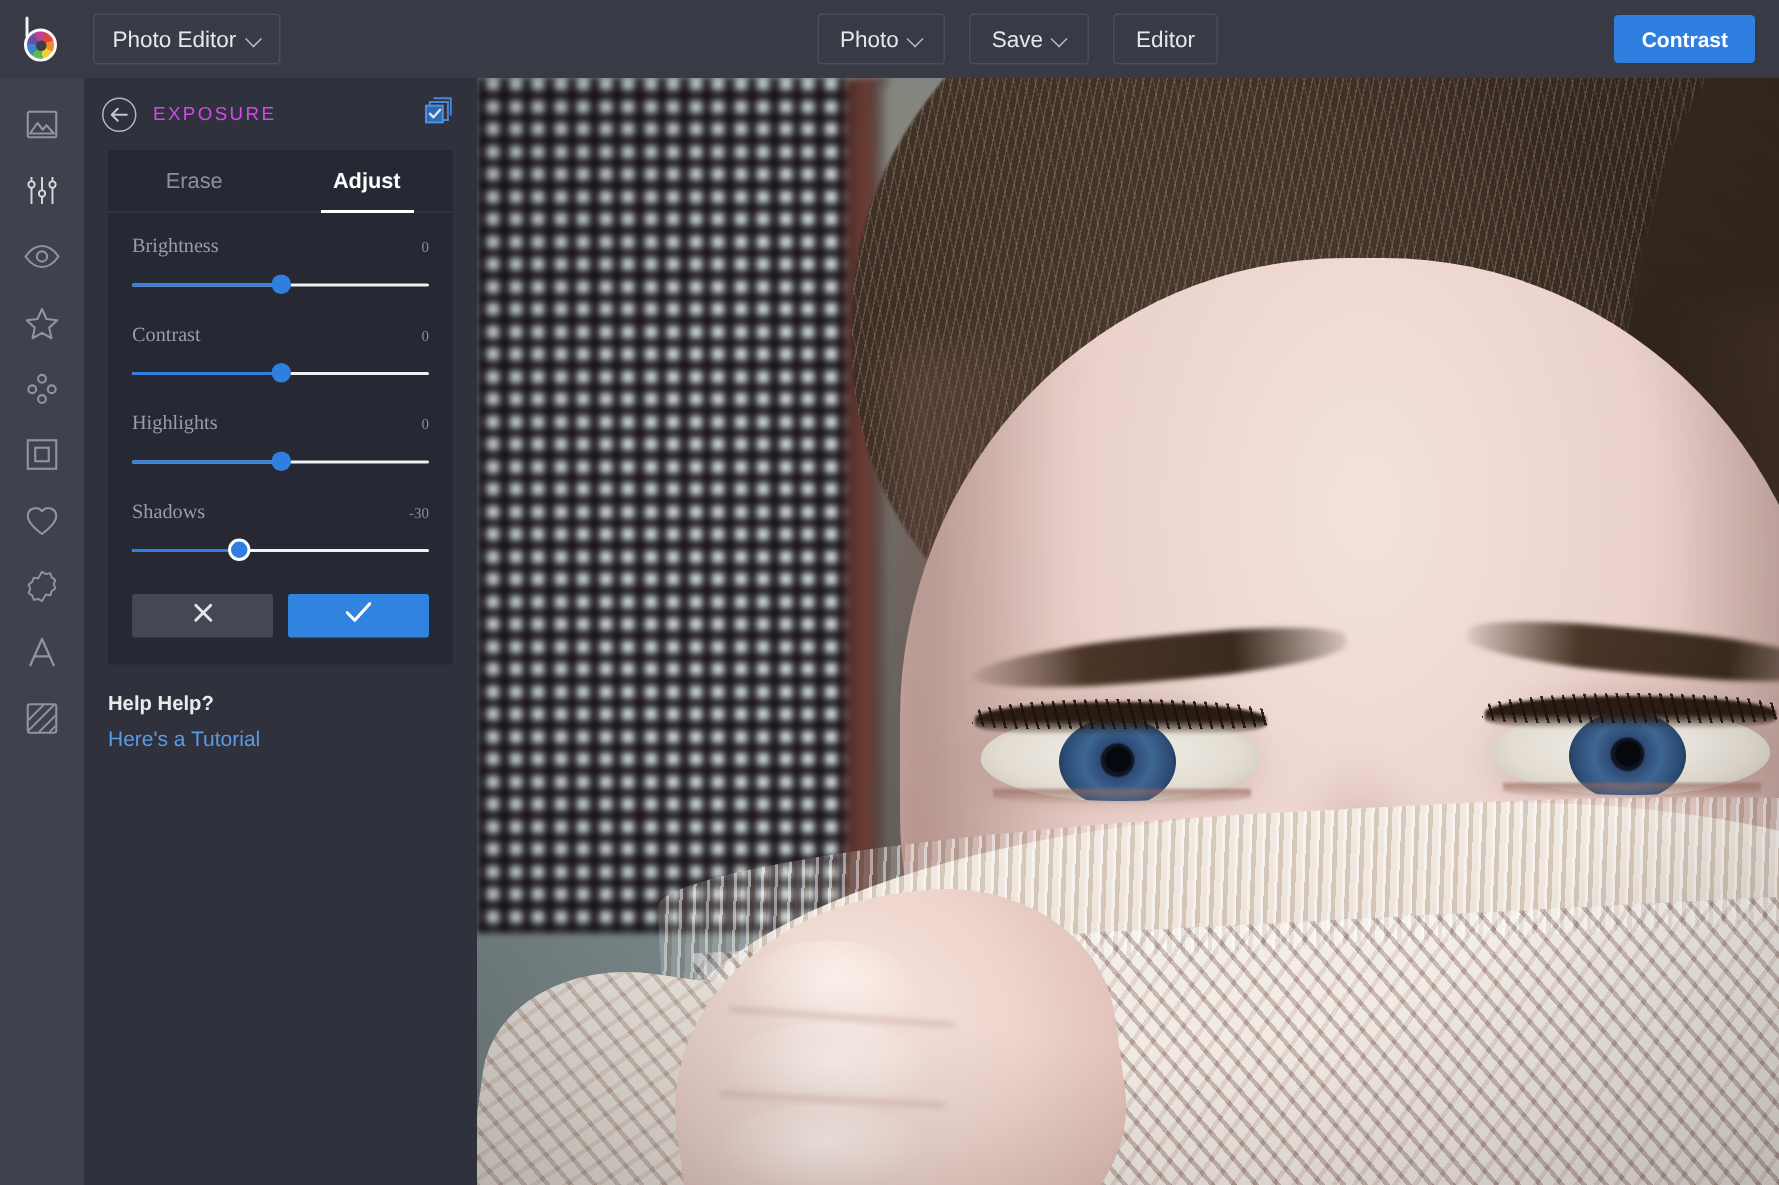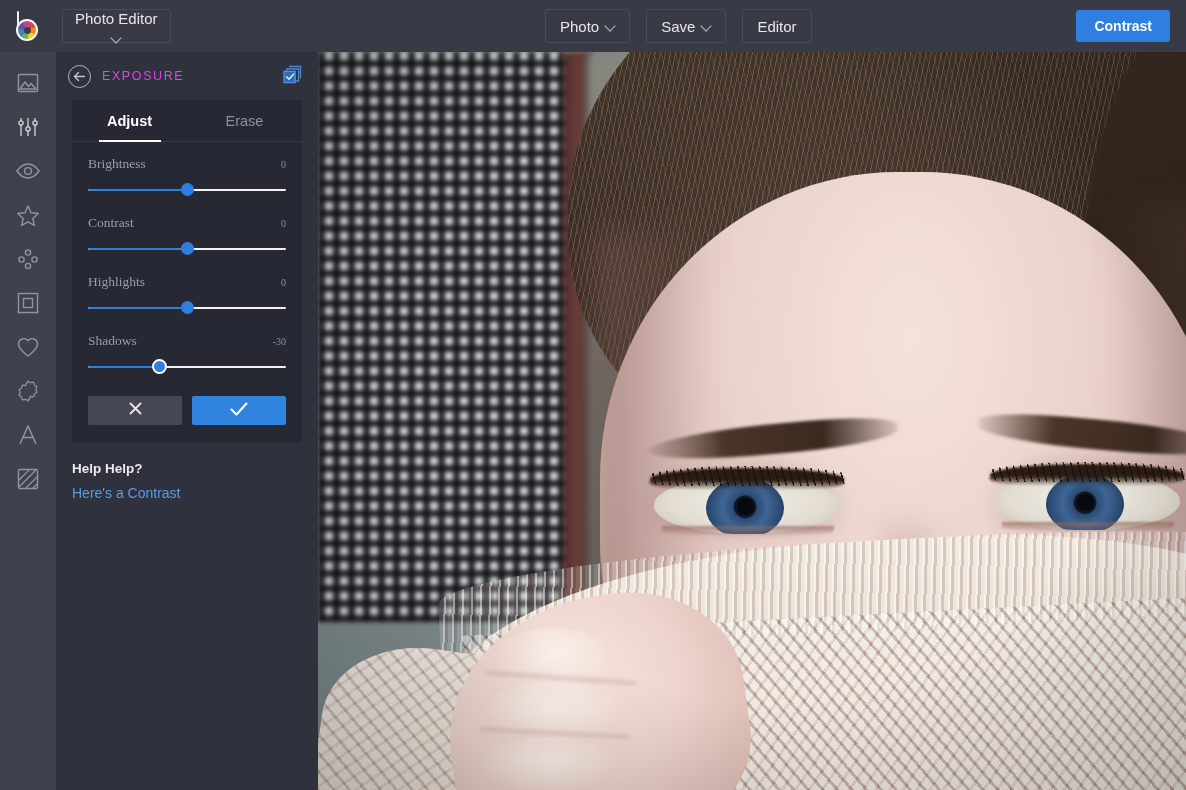"Photo Editor" .app-switch { flex-direction: column -> none }
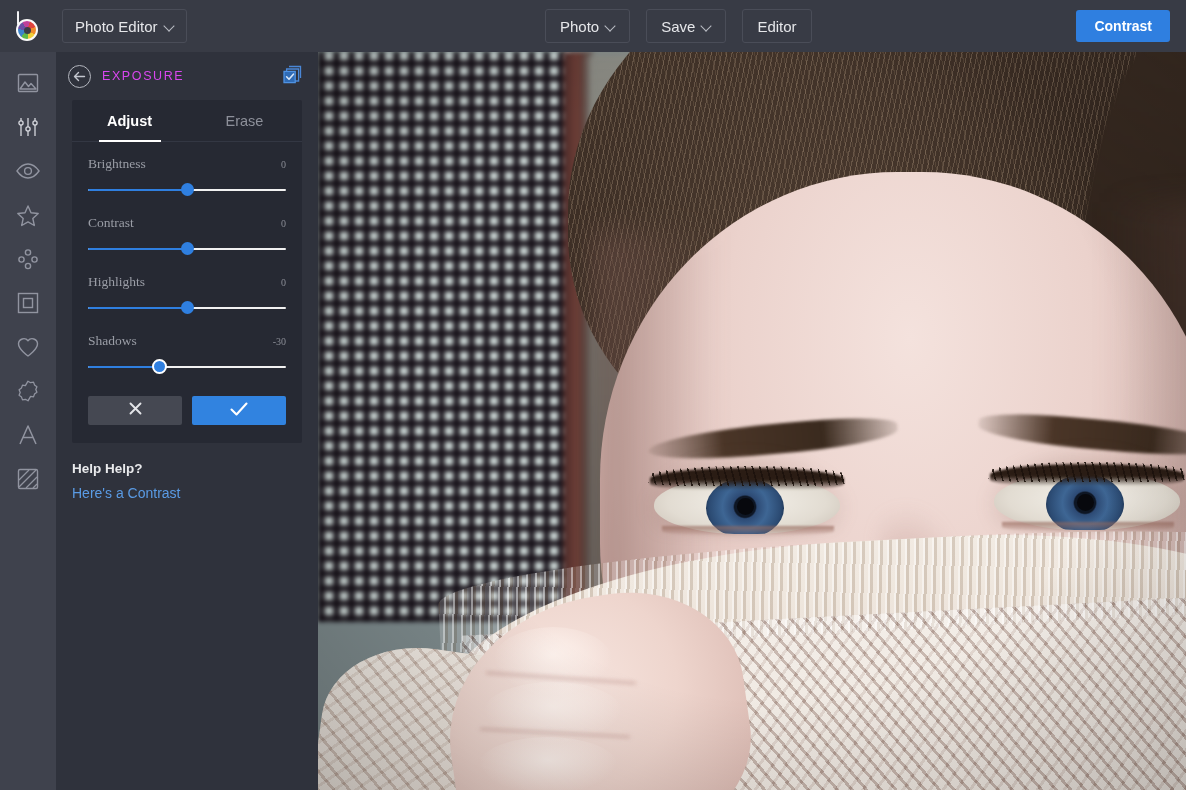"Adjust" div.tab { order: before "Erase" -> after "Erase" }
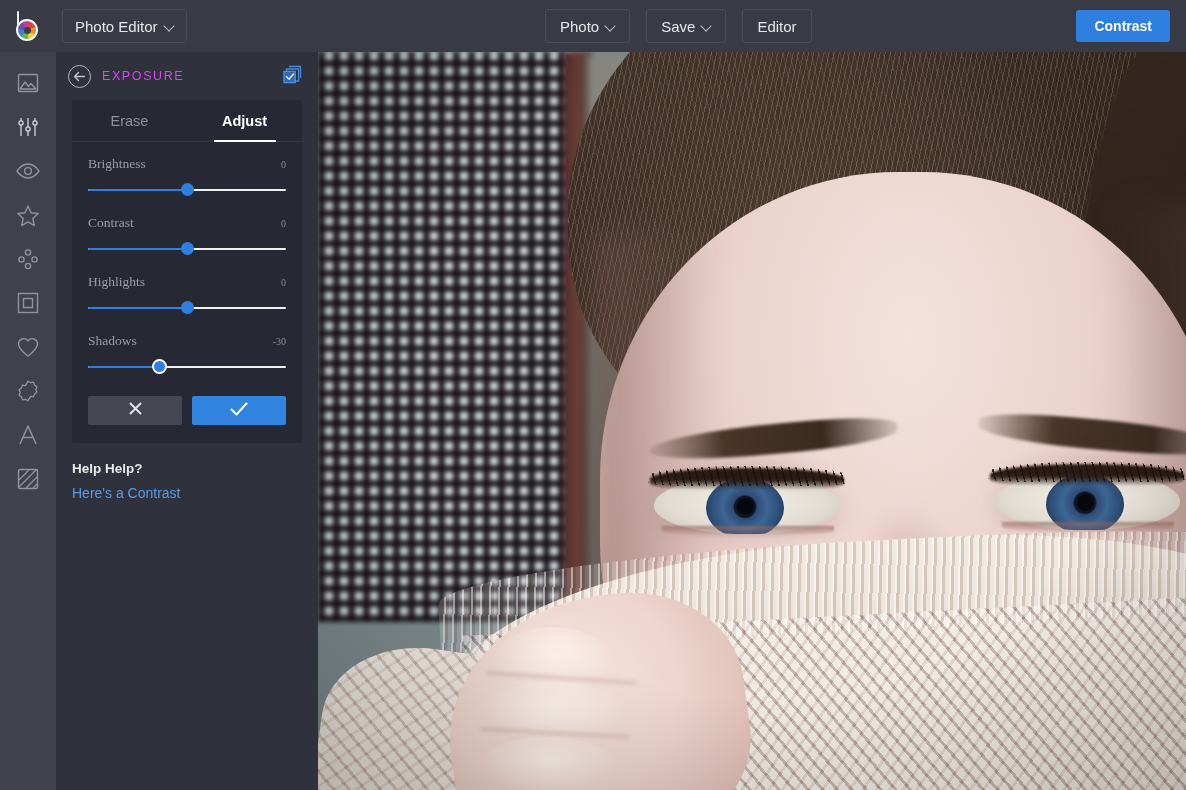"Here's a Contrast" a.help-link { text: Contrast -> Tutorial }
